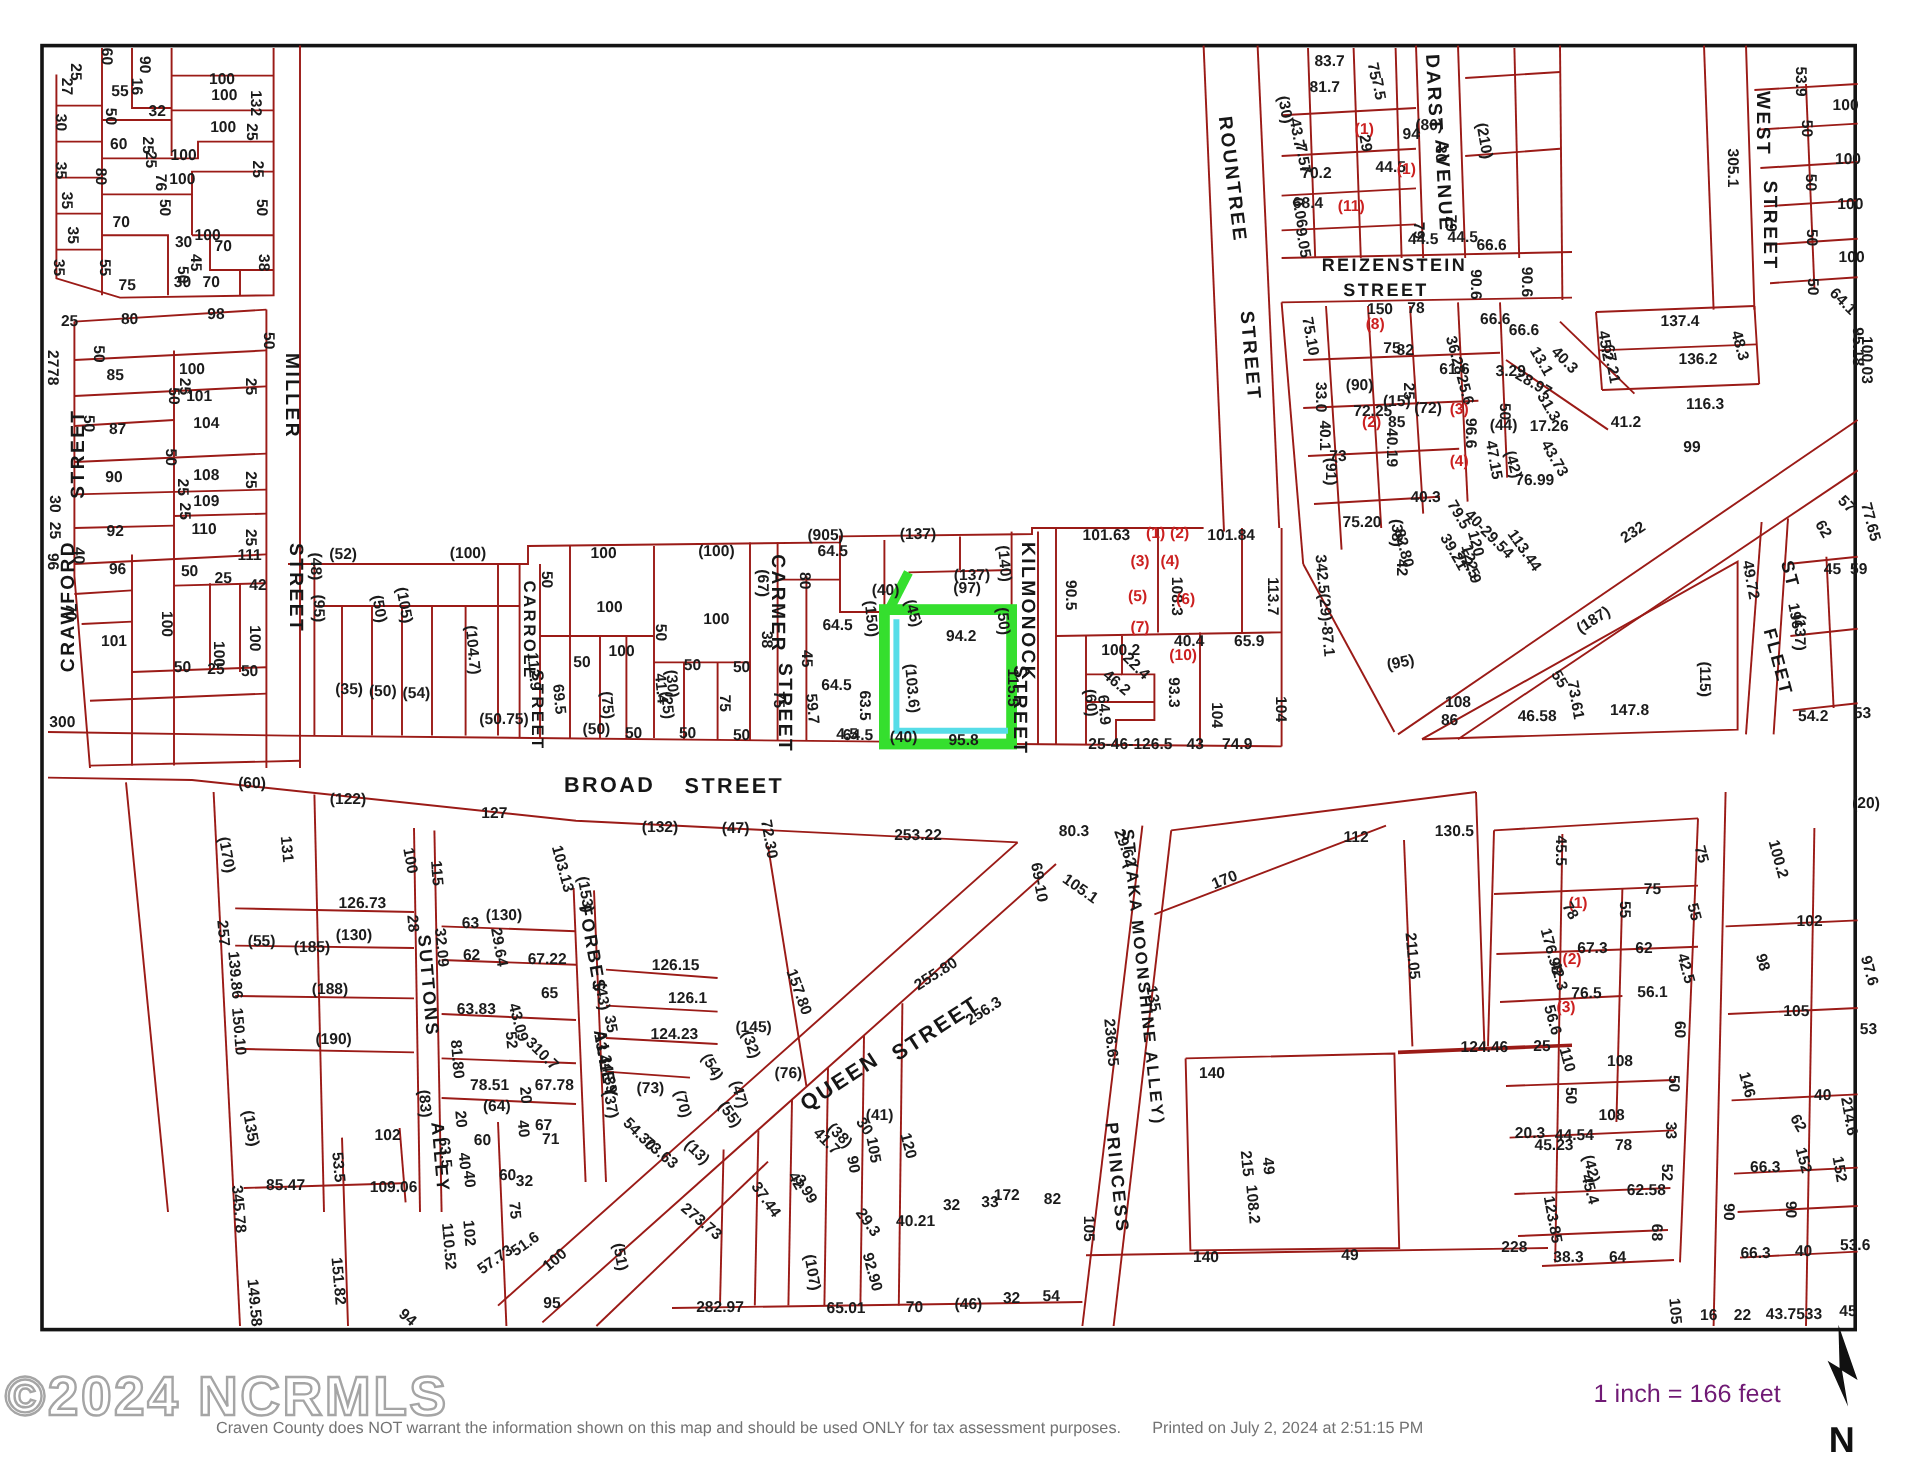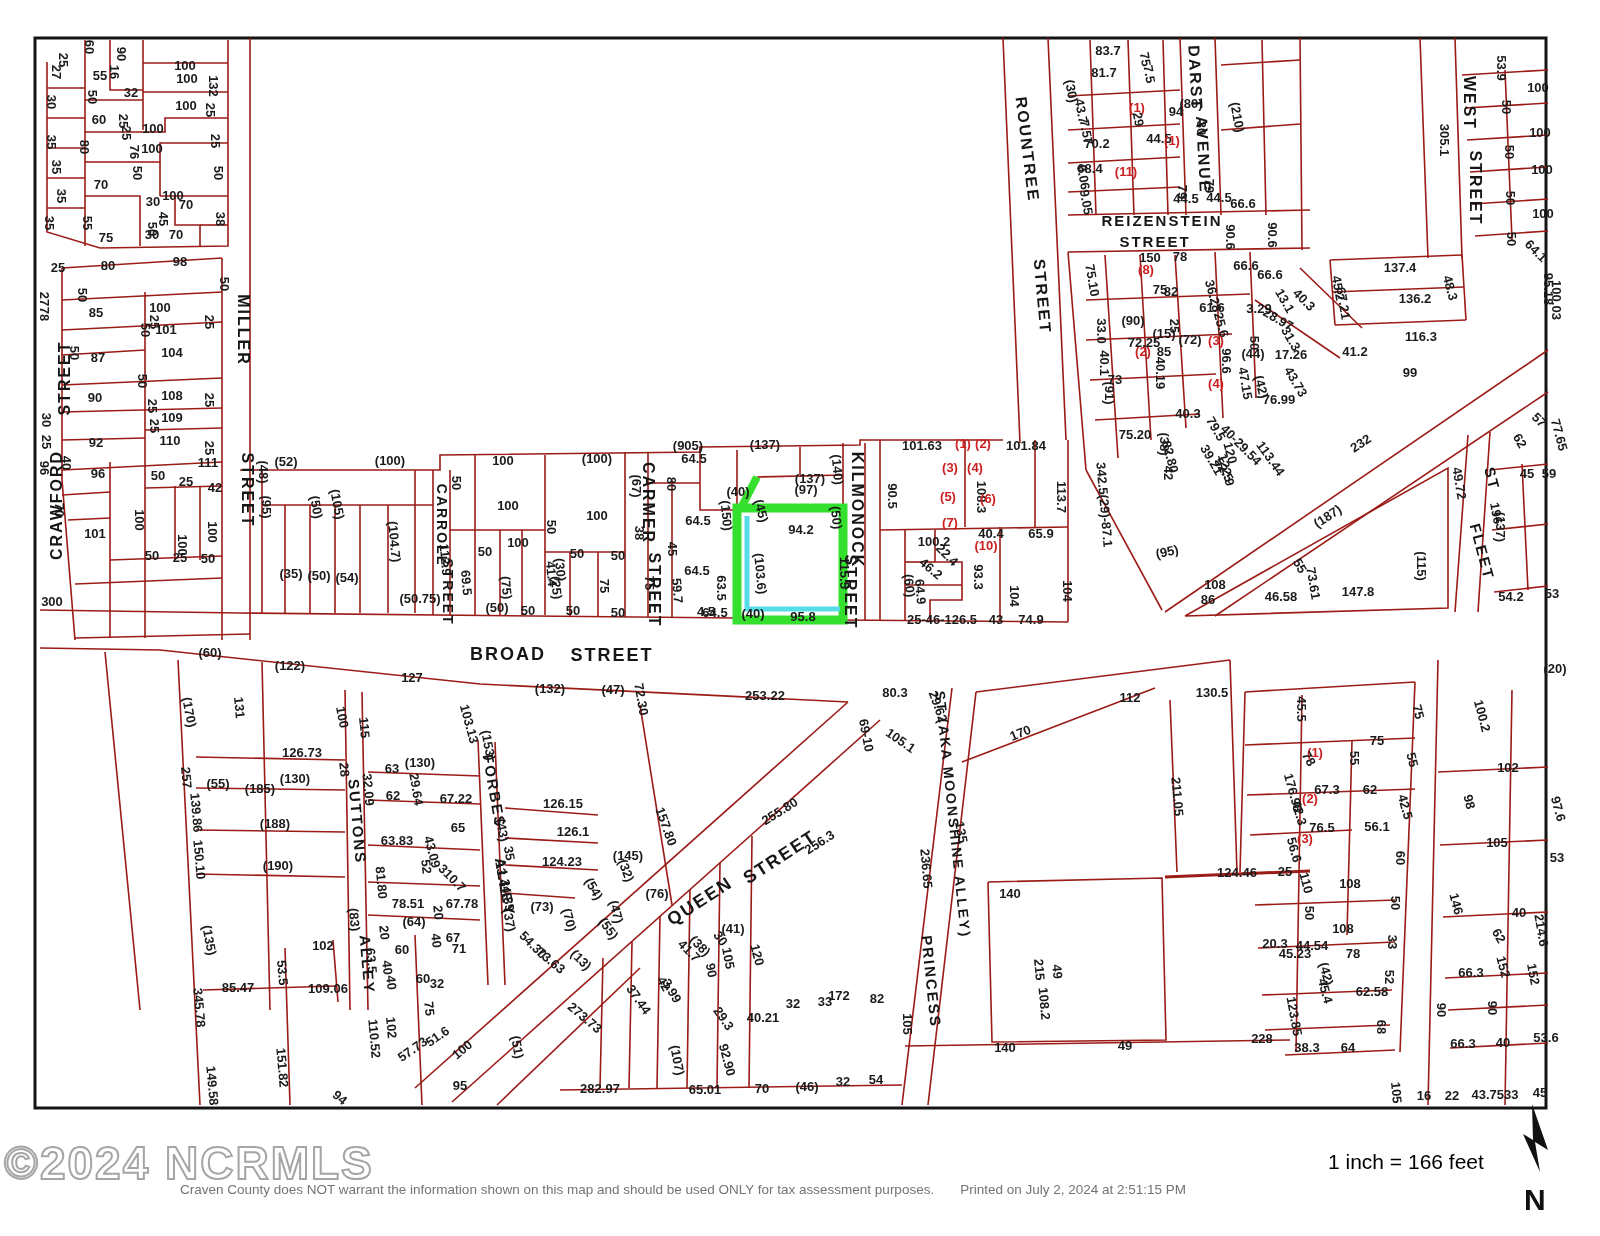"1 inch = 166 feet" #footer-scale { color: #000000 -> #701a75 }
